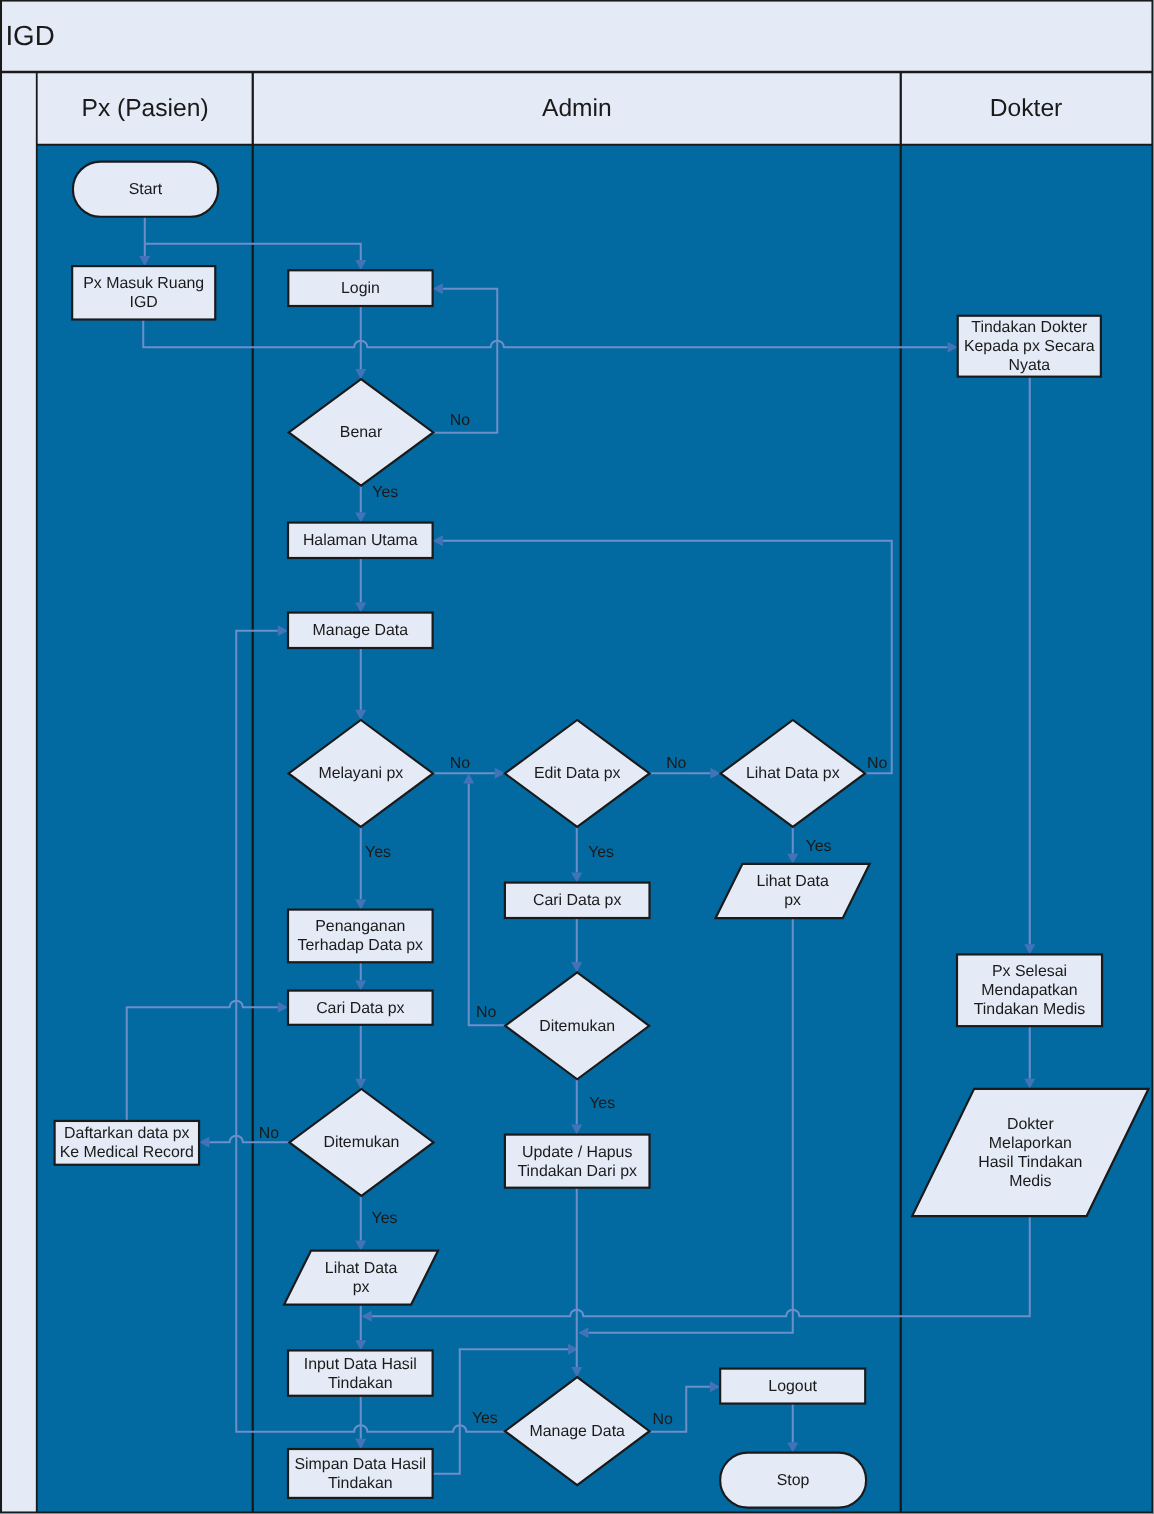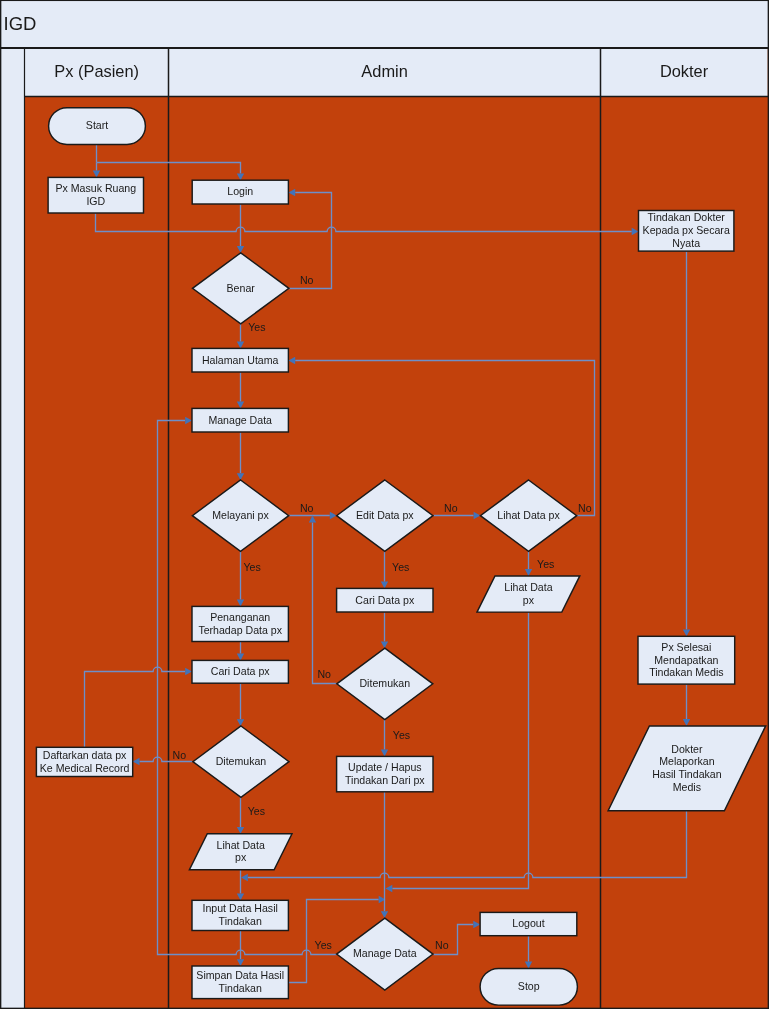"IGD" #page { background: #c2410c -> #0369a1 }
